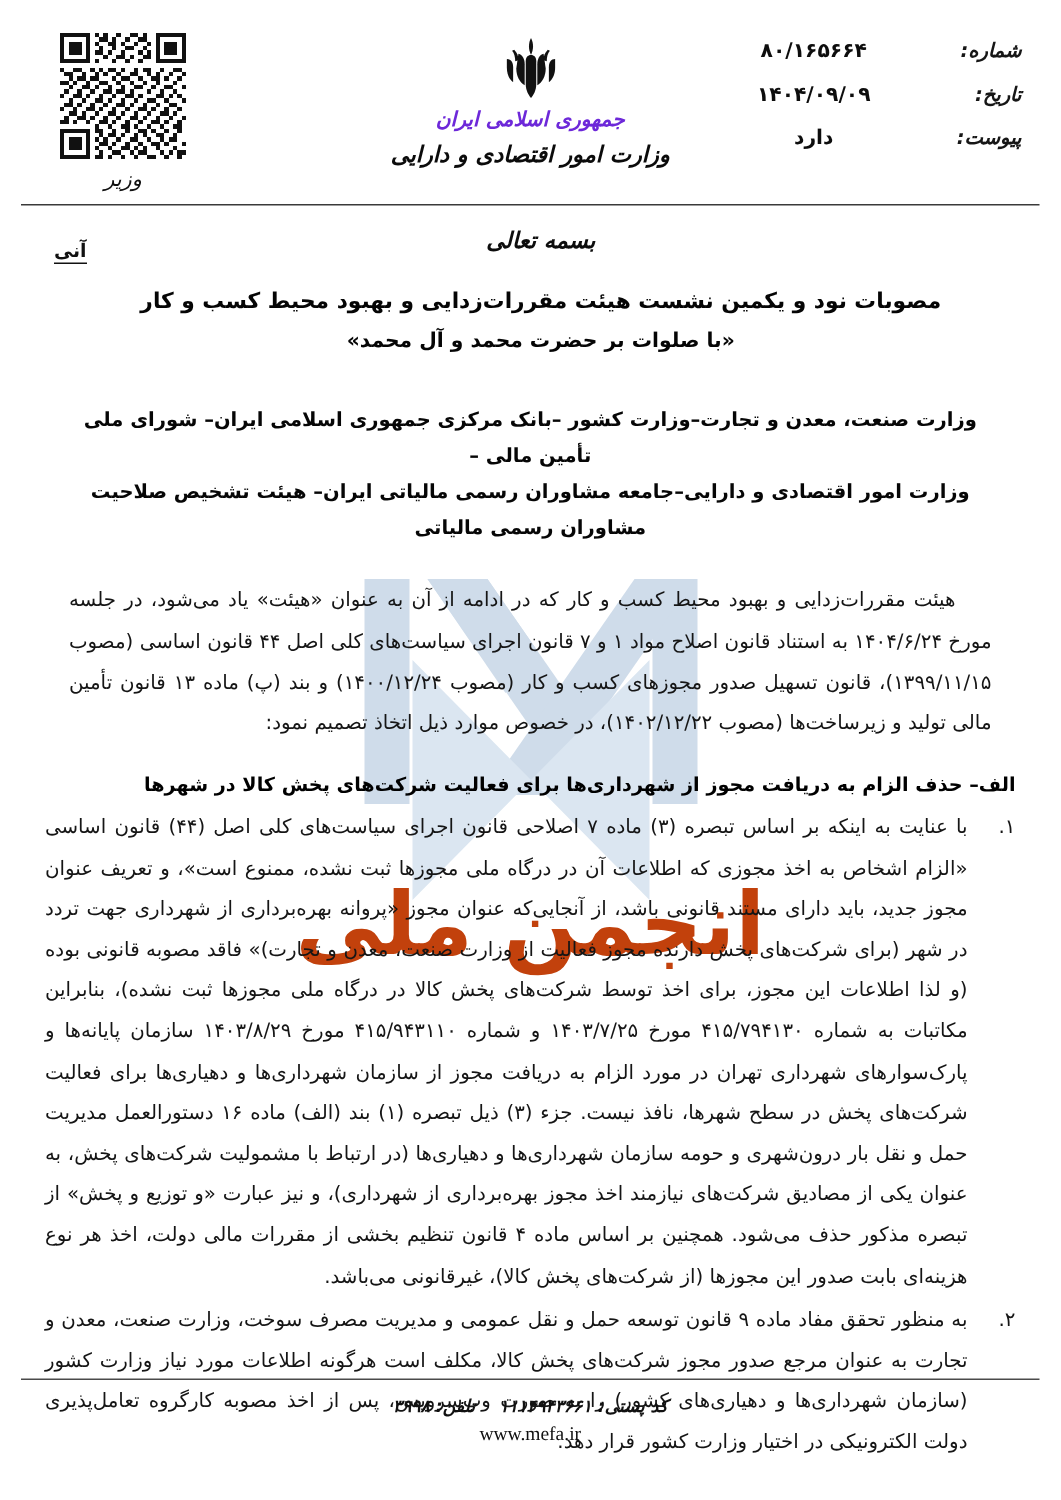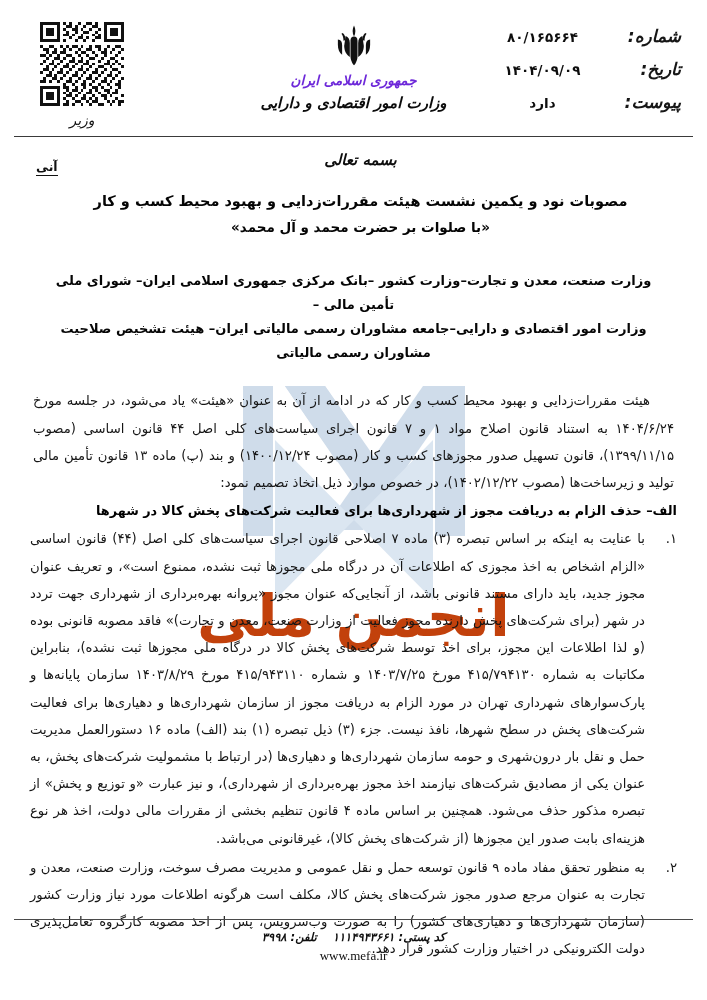"شماره:" .meta-label { font-size: 17px -> 13px }
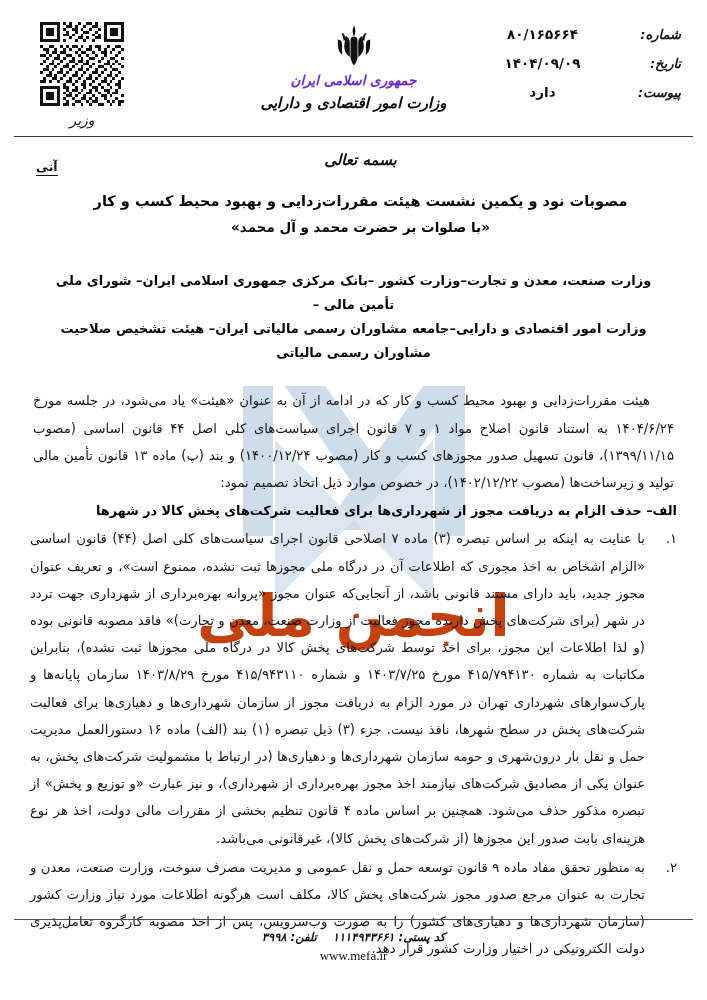"هیئت مقررات‌زدایی و بهبود محیط" .body-text p { margin: 3px -> 16px }
